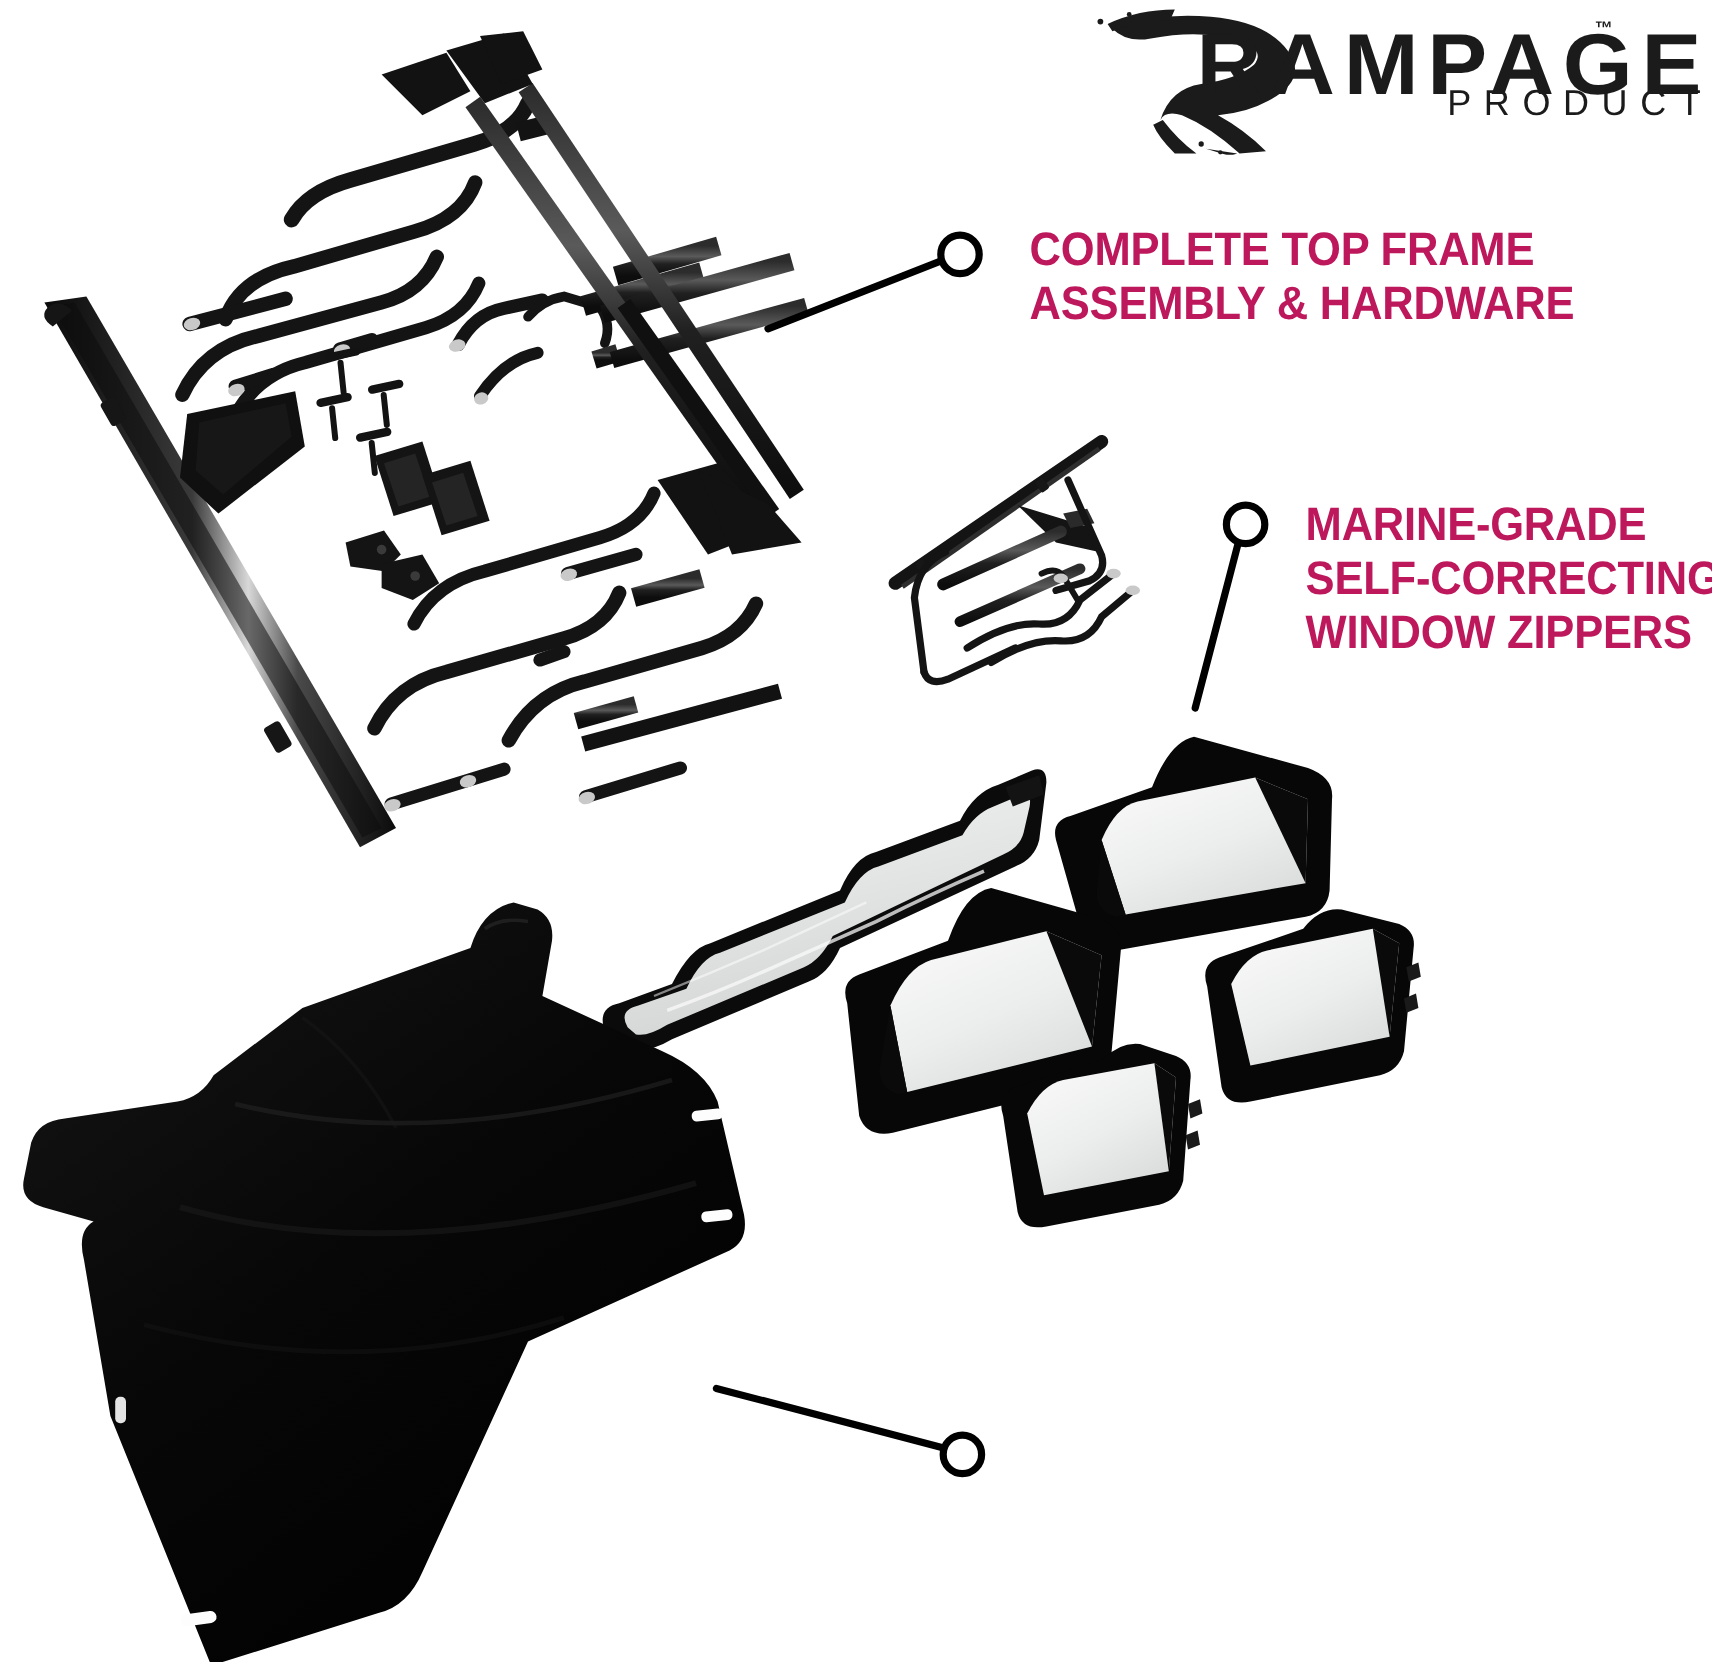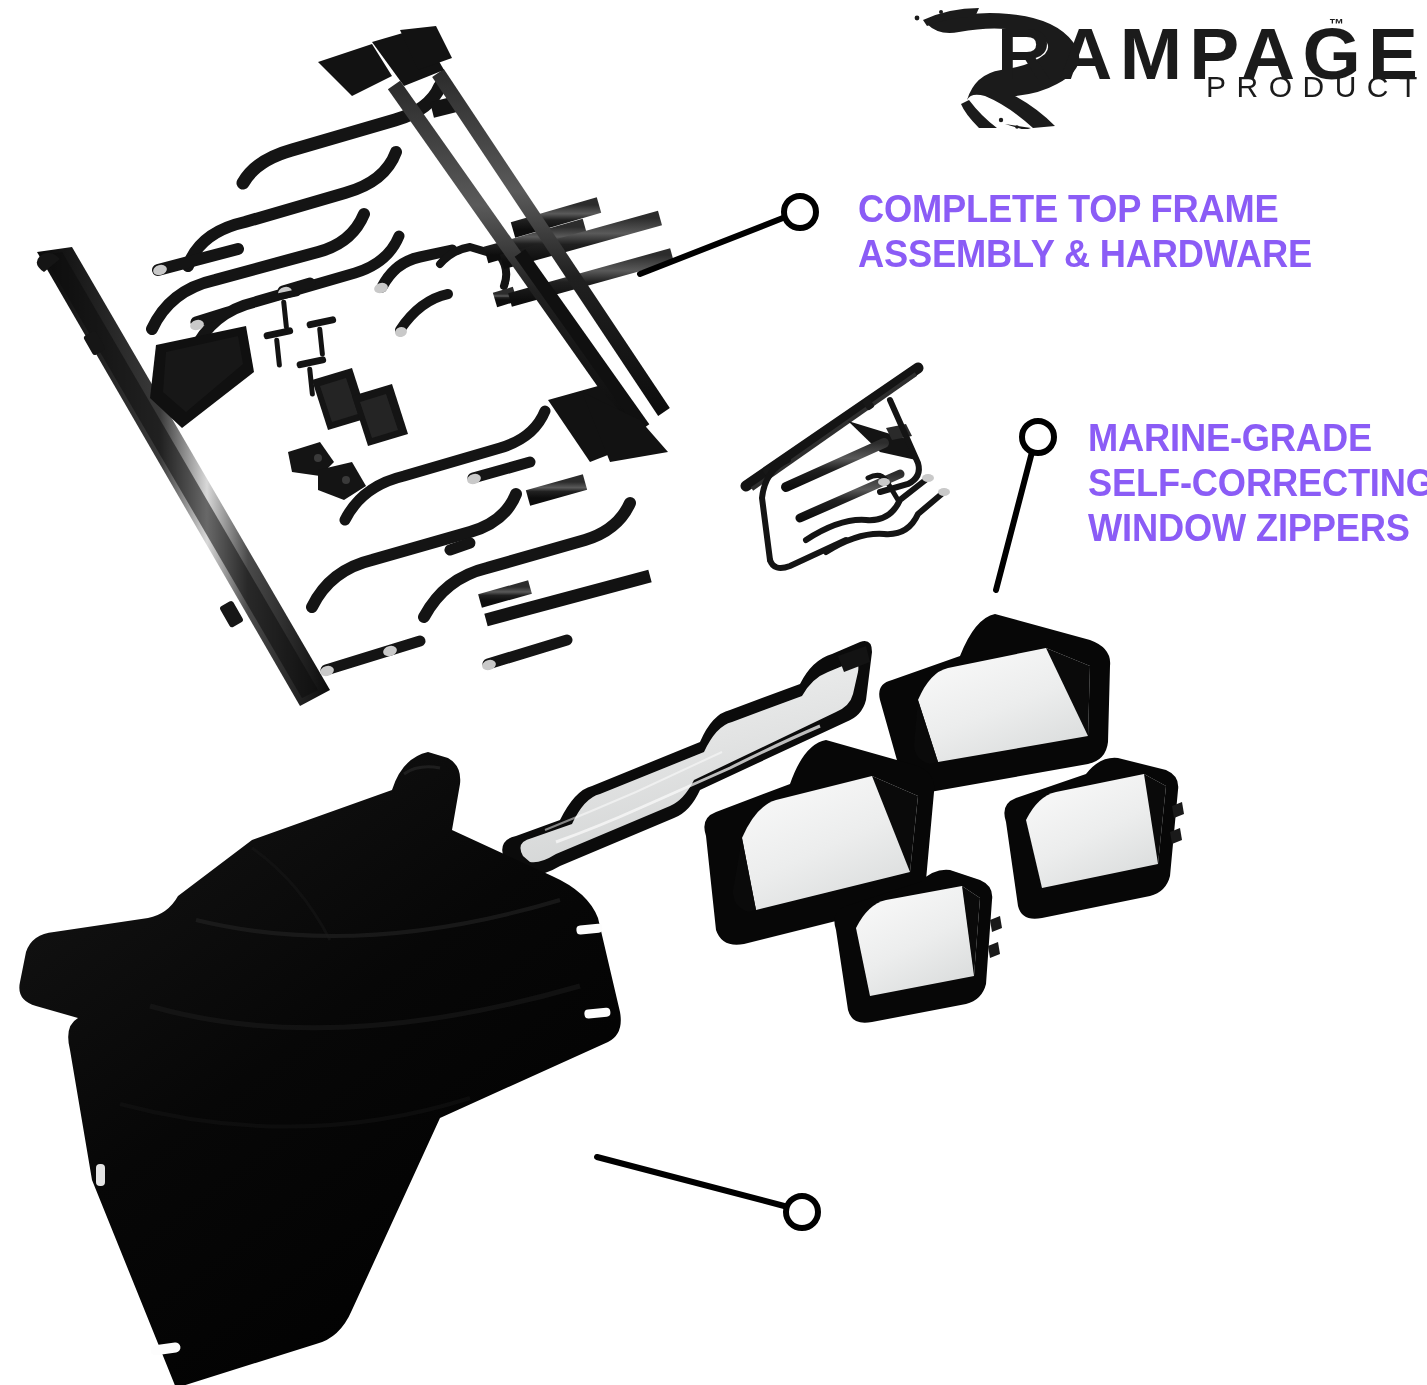"COMPLETE TOP FRAME" .callout { color: #8b5cf6 -> #be185d }
